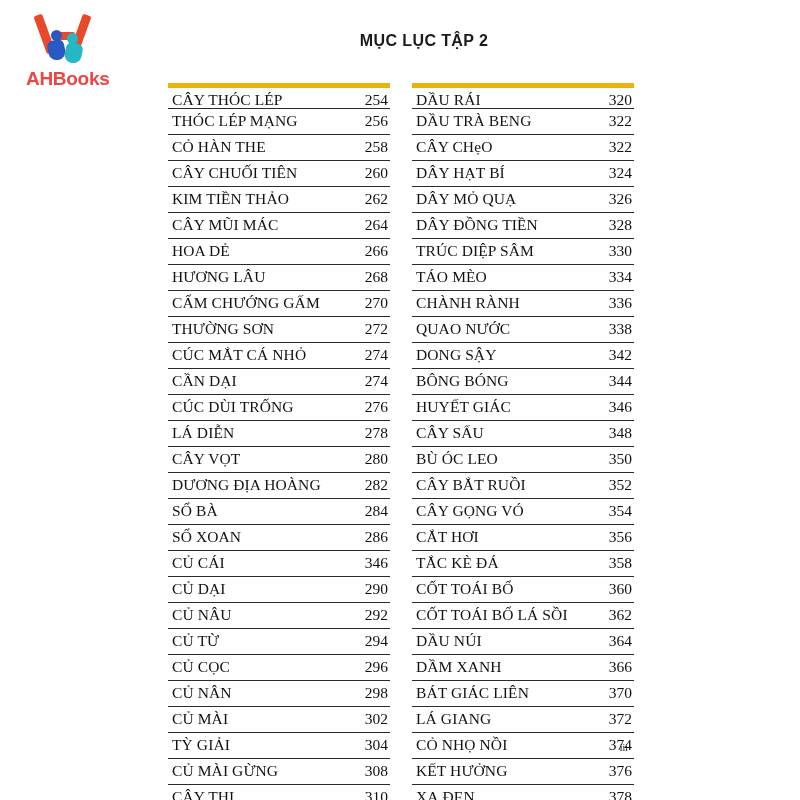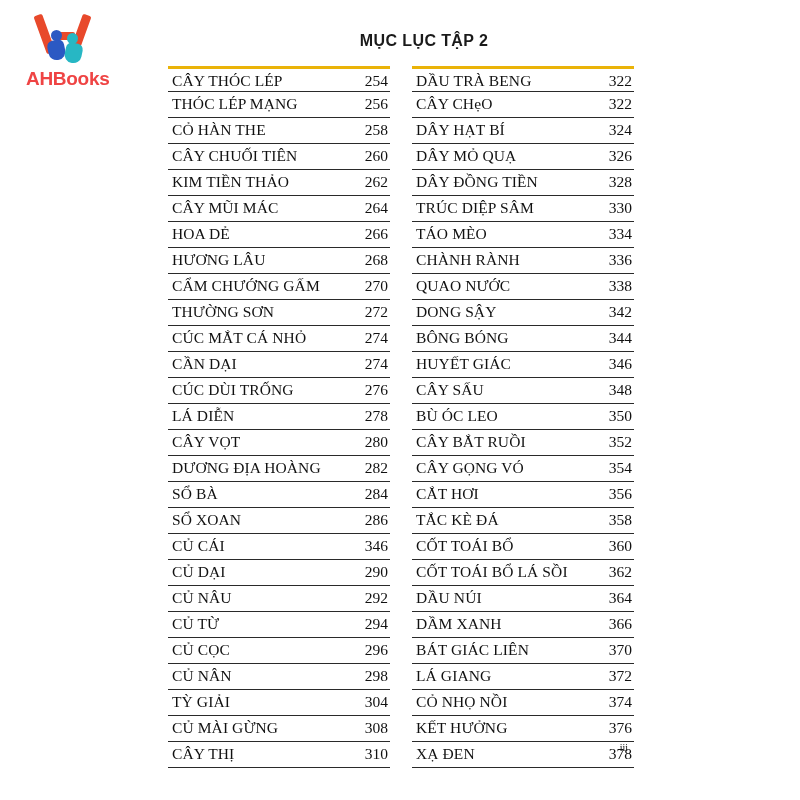"CÂY THÓC LÉP" .toc-row:first-child { border-top: 3px solid #eab308 -> 5px solid #eab308; margin-top: none -> 17px }
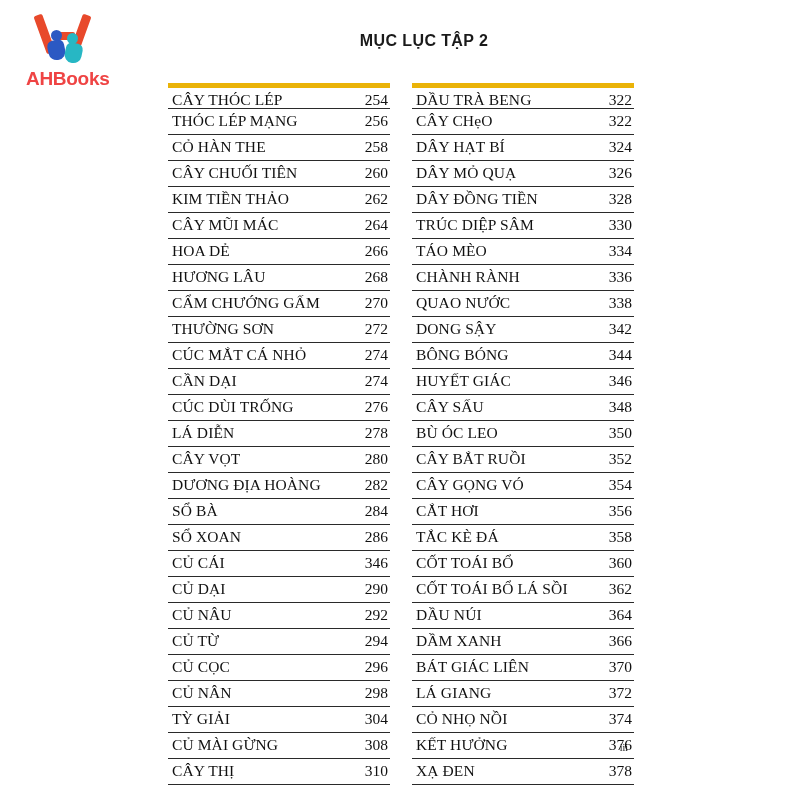"DẦU RÁI" div.toc-row { html: none -> <div> <span>DẦU RÁI</span> <span>320</span> </div> }
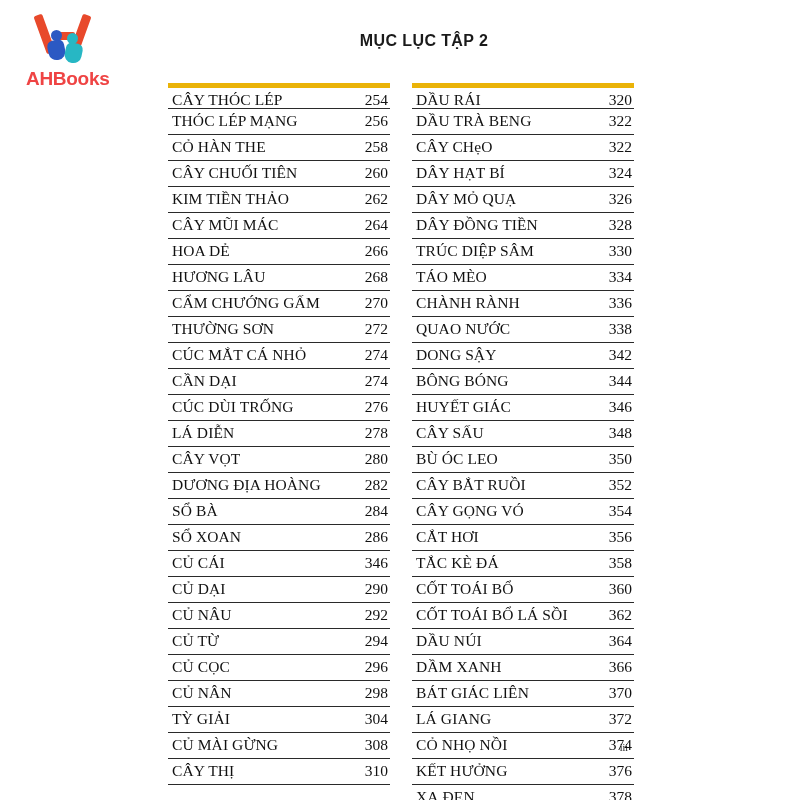"CỦ MÀI" div.toc-row { html: none -> <div> <span>CỦ MÀI</span> <span>302</span> </div> }
